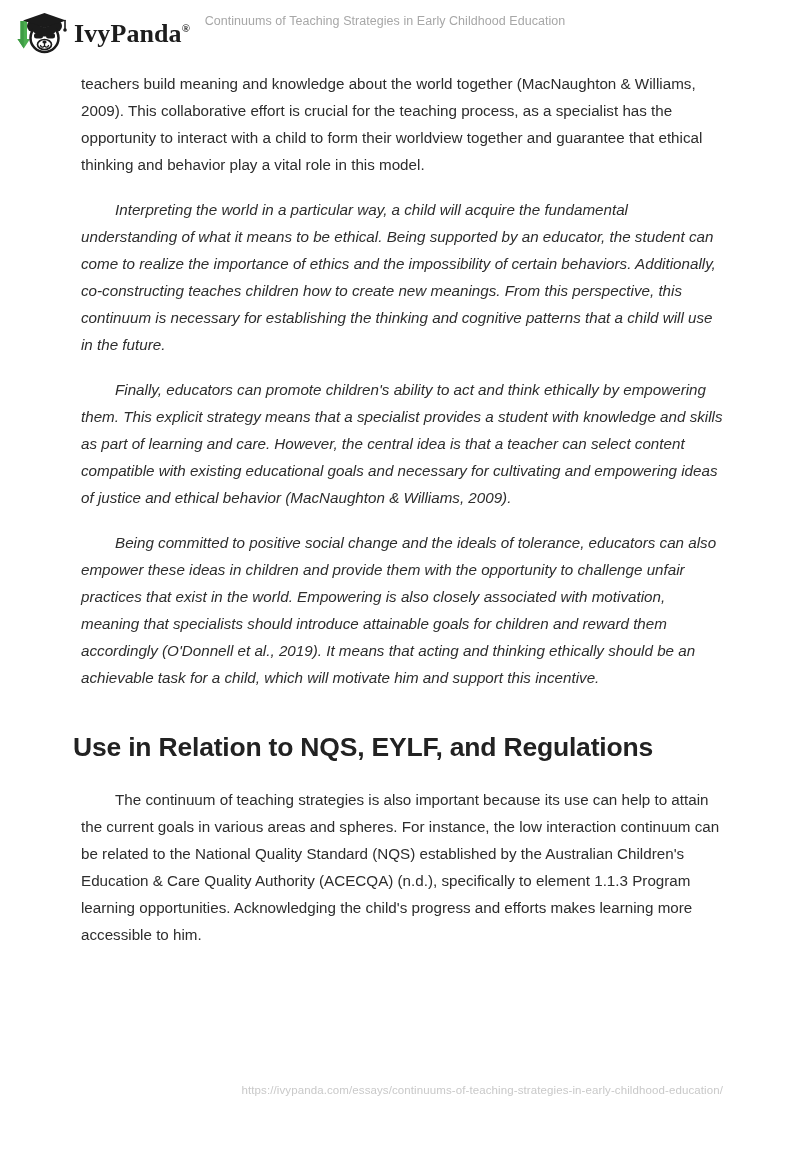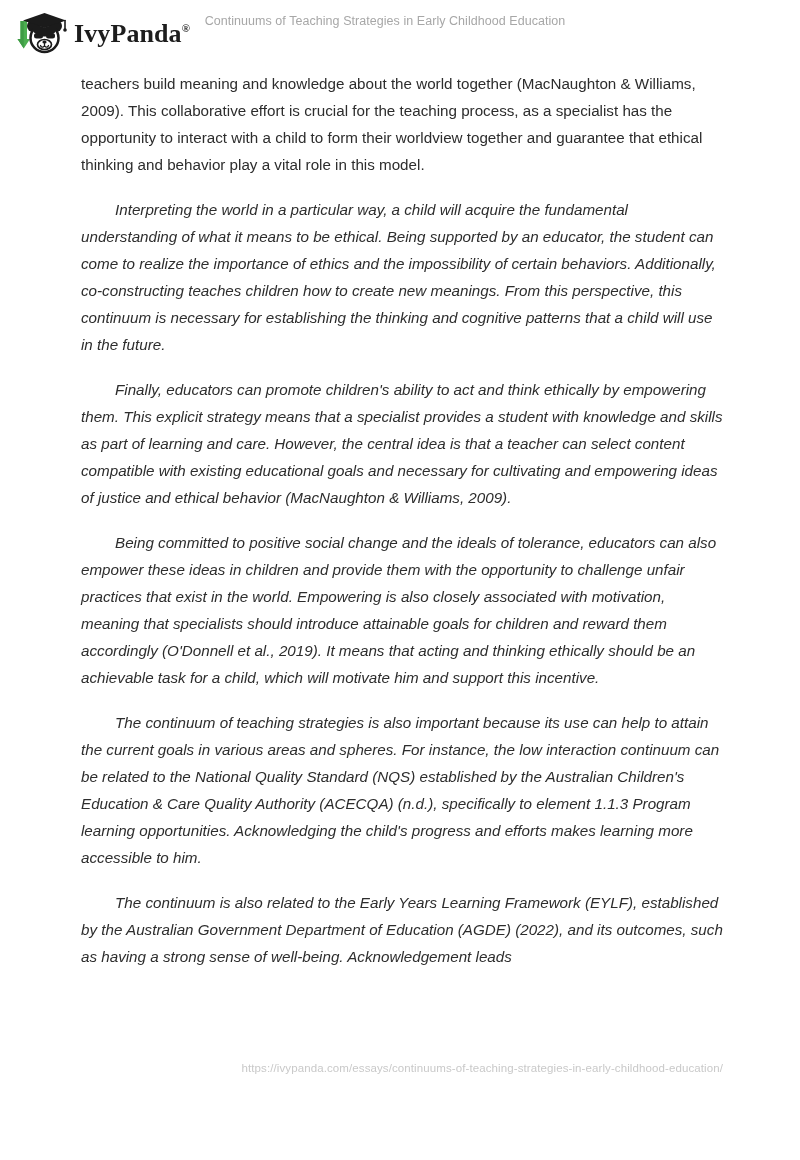"Use in Relation to NQS," h2.section-heading { html: none -> <h2>Use in Relation to NQS, EYLF, and Regulations</h2> }
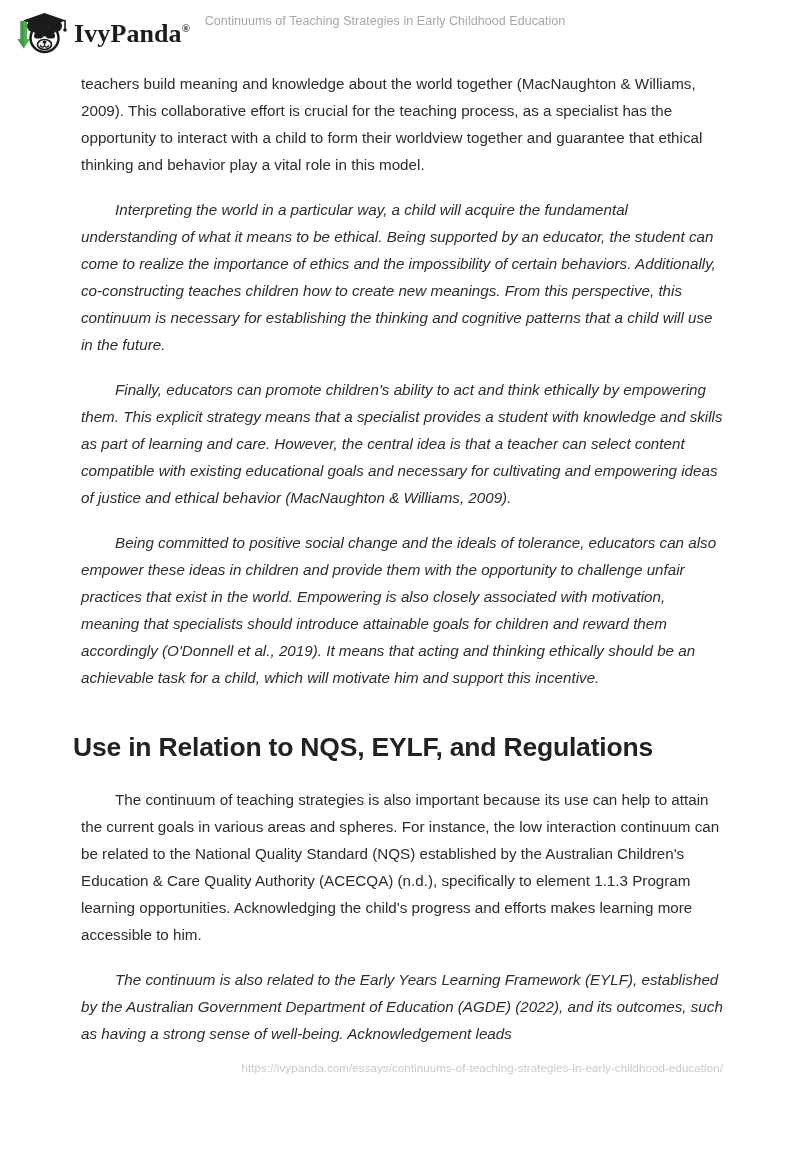"The continuum is also related" p.para { html: <p>The continuum is also related to the Early Years Learning Framework (EYLF), established by the Australian Government Department of Education (AGDE) (2022), and its outcomes, such as having a strong sense of well-being. Acknowledgement leads</p> -> none }
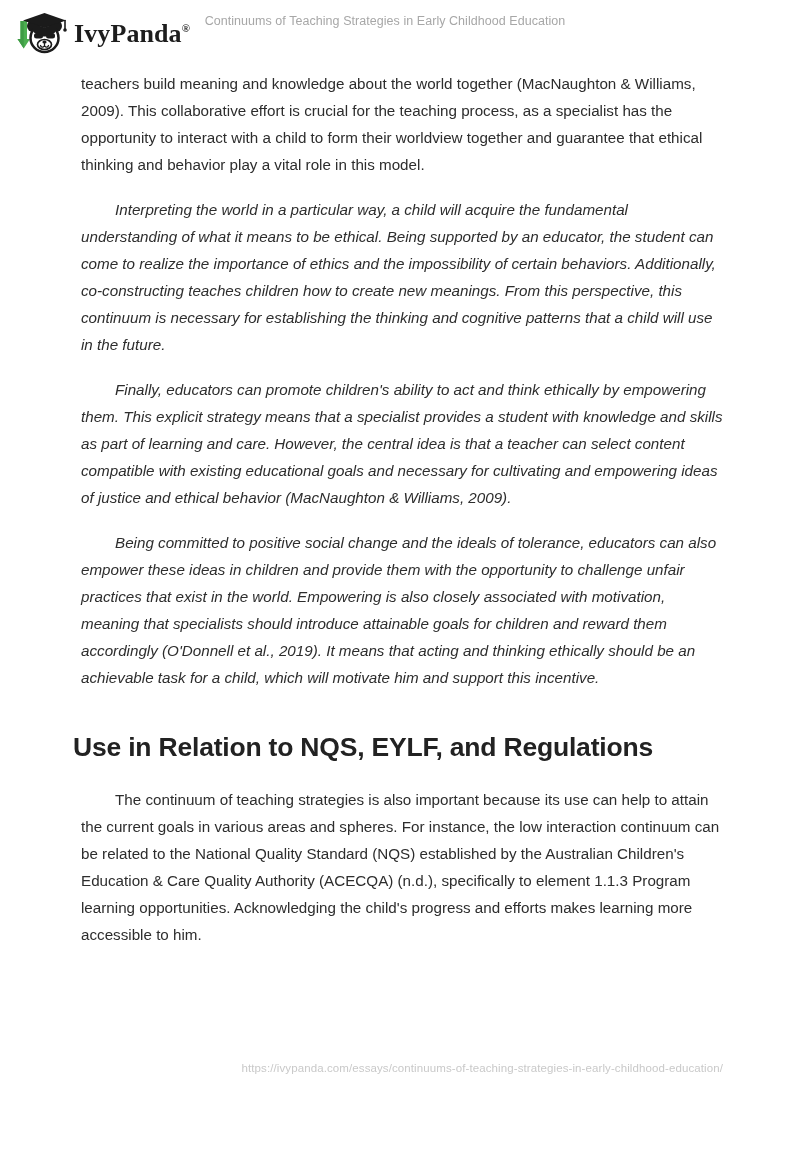"https://ivypanda.com/essays/continuums-o" .page-footer { top: 1062px -> 1084px }
